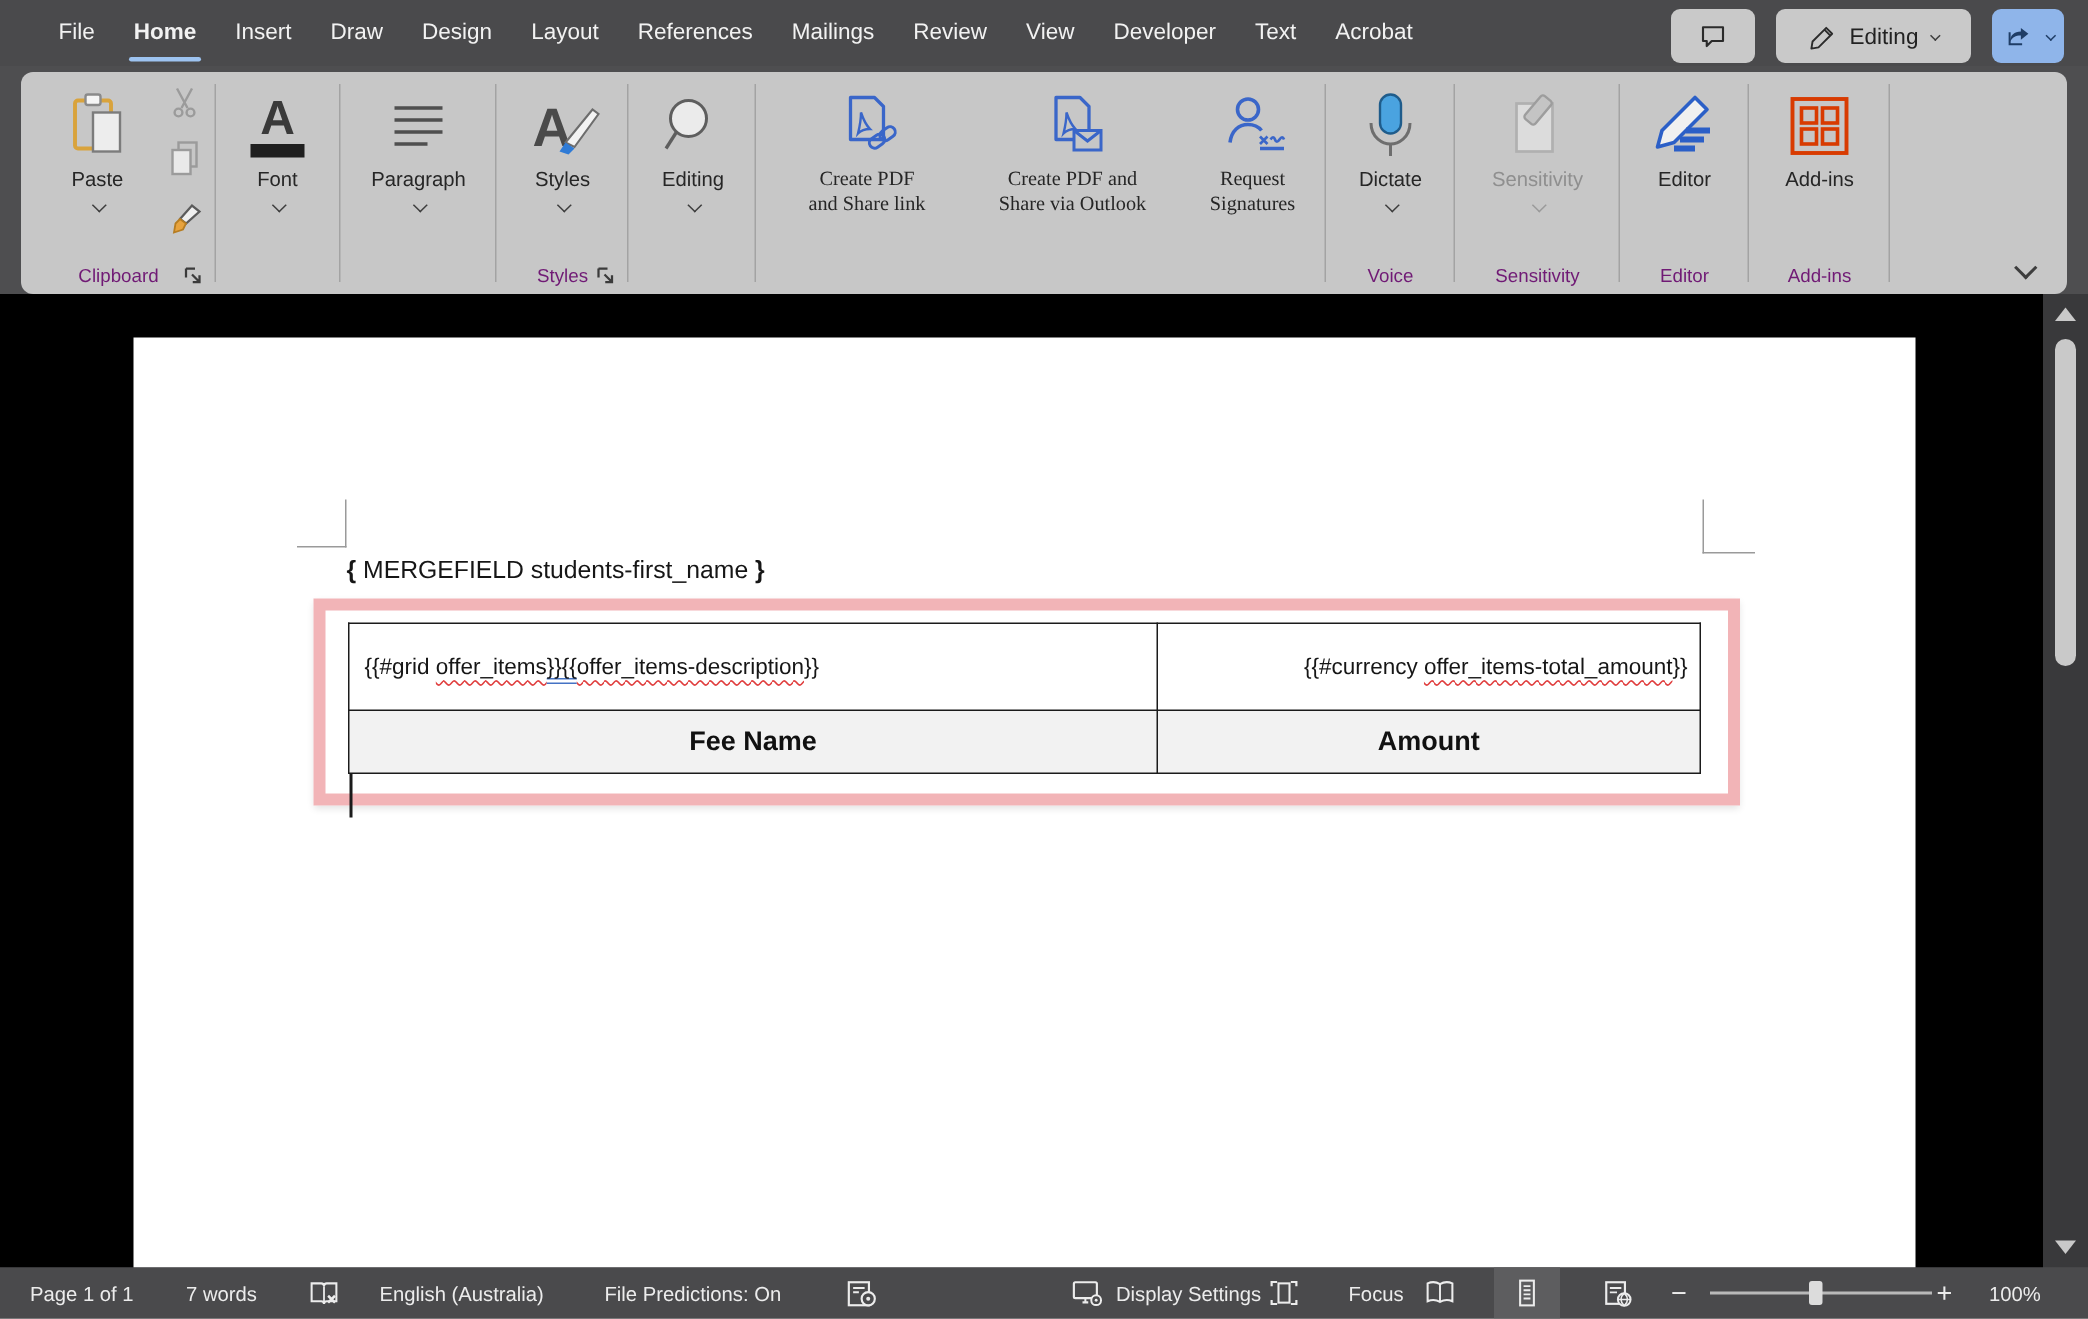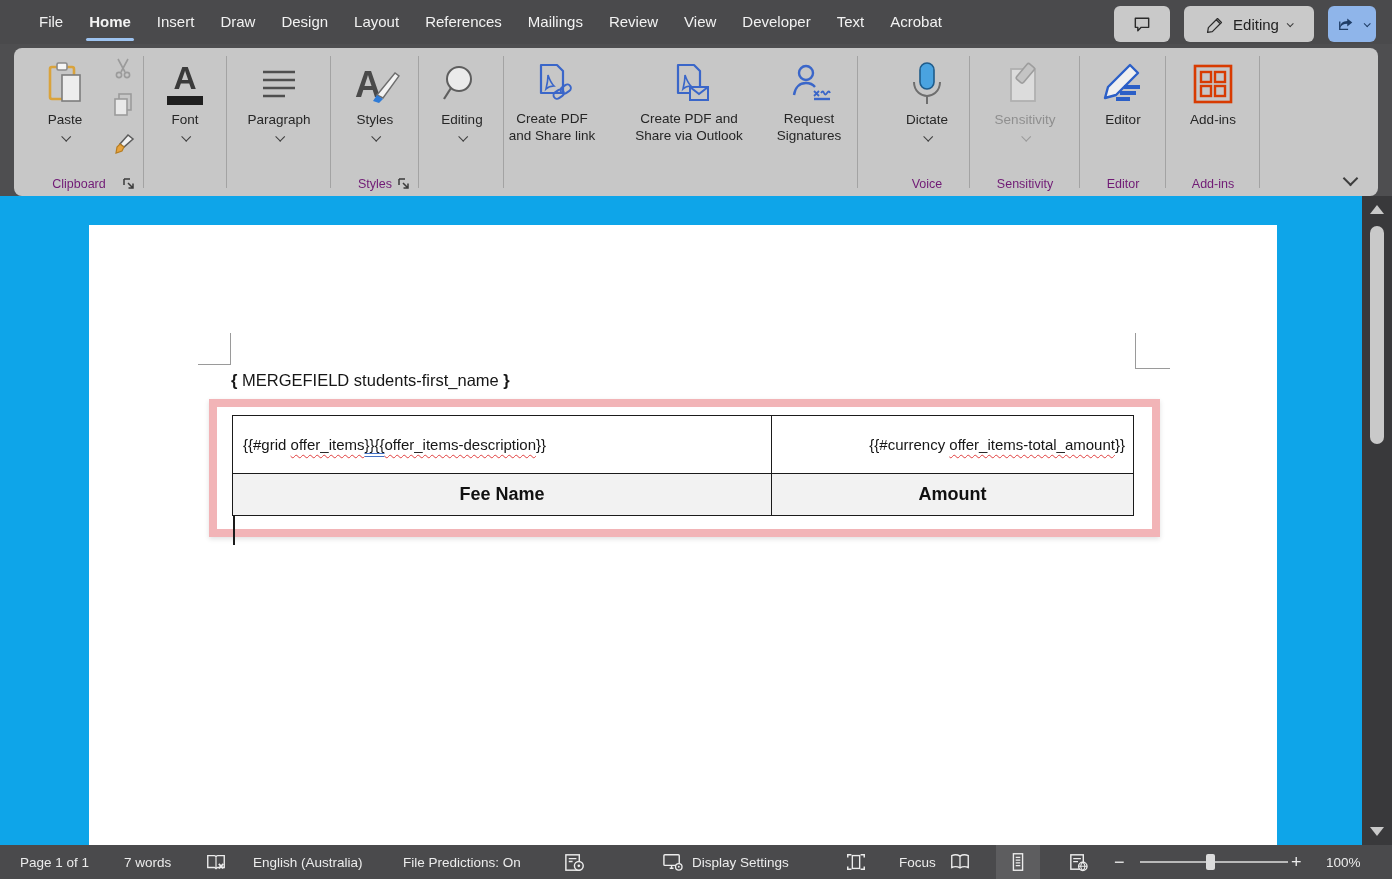"Create PDF" div.rgroup { font-family: none -> Liberation Serif, serif; left: 464px -> 490px }
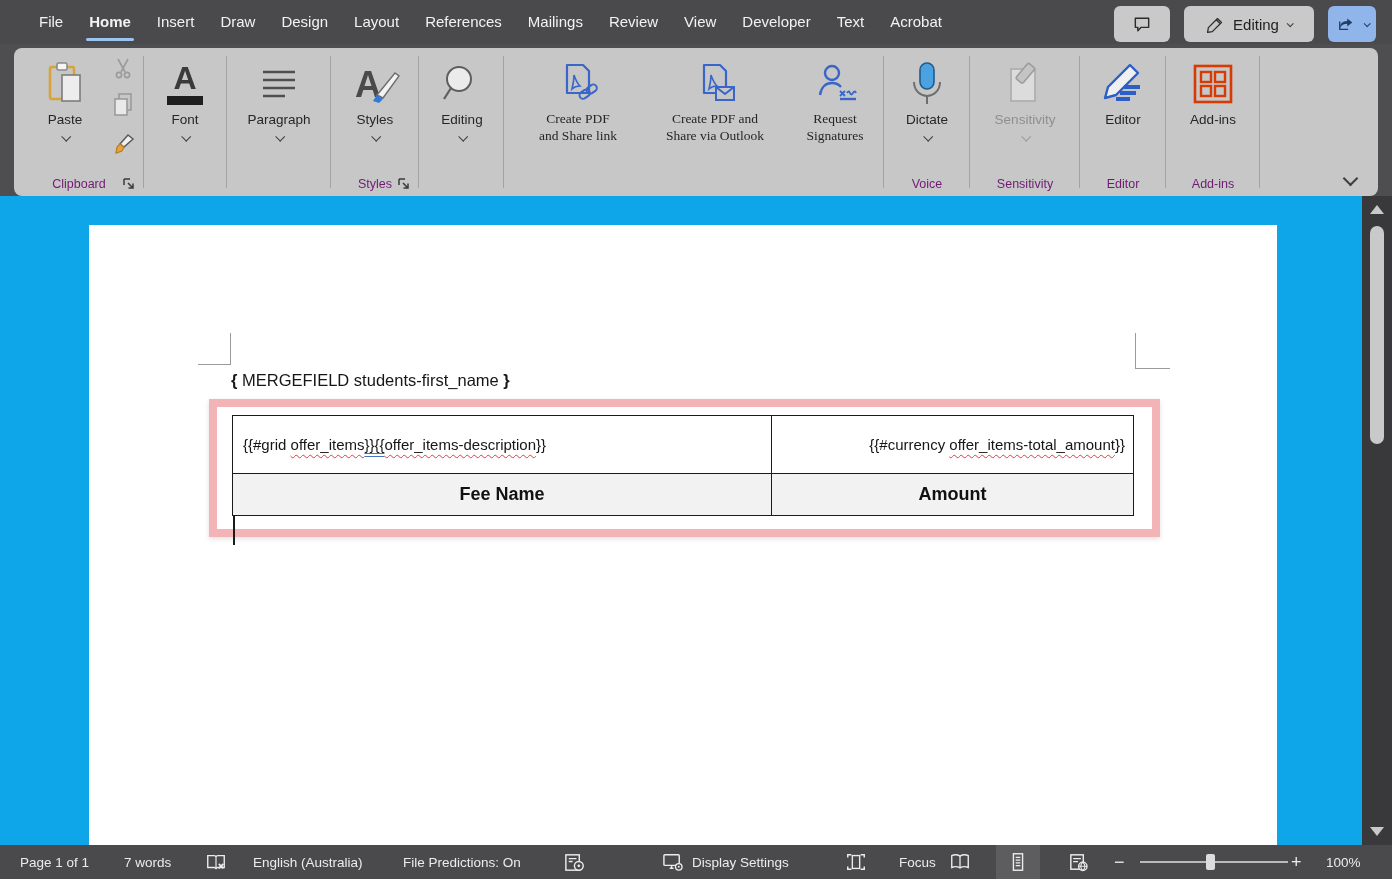"{ MERGEFIELD students-first_name }" .docarea { background: #0ea5e9 -> #000000 }
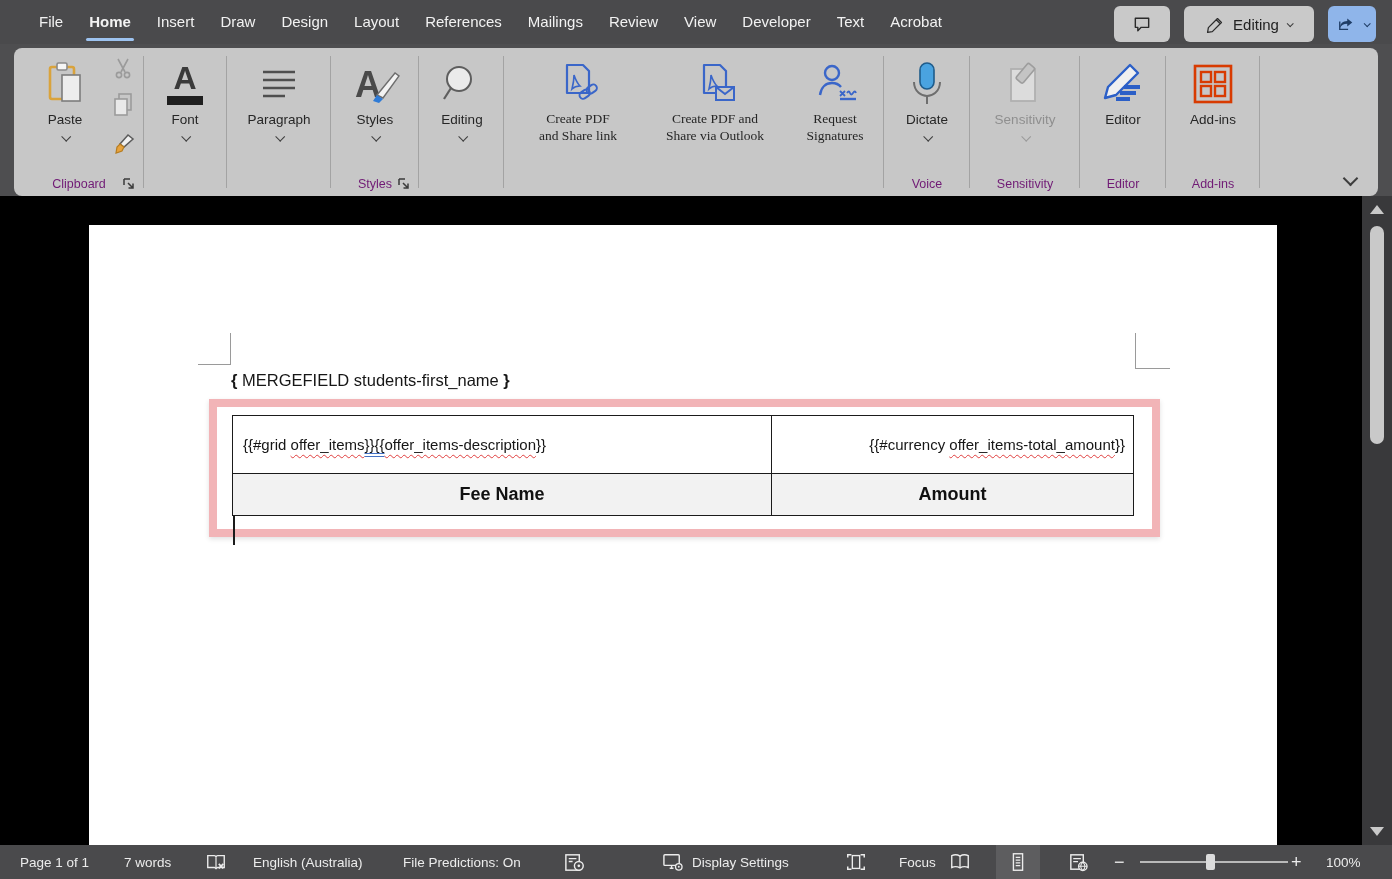"Display Settings" div.sb-item { left: 662px -> 714px }
